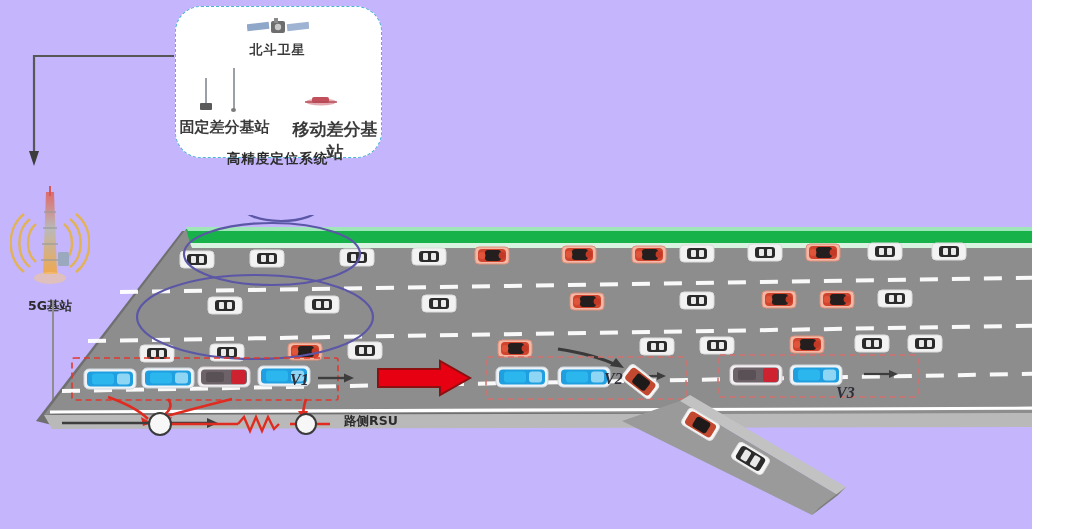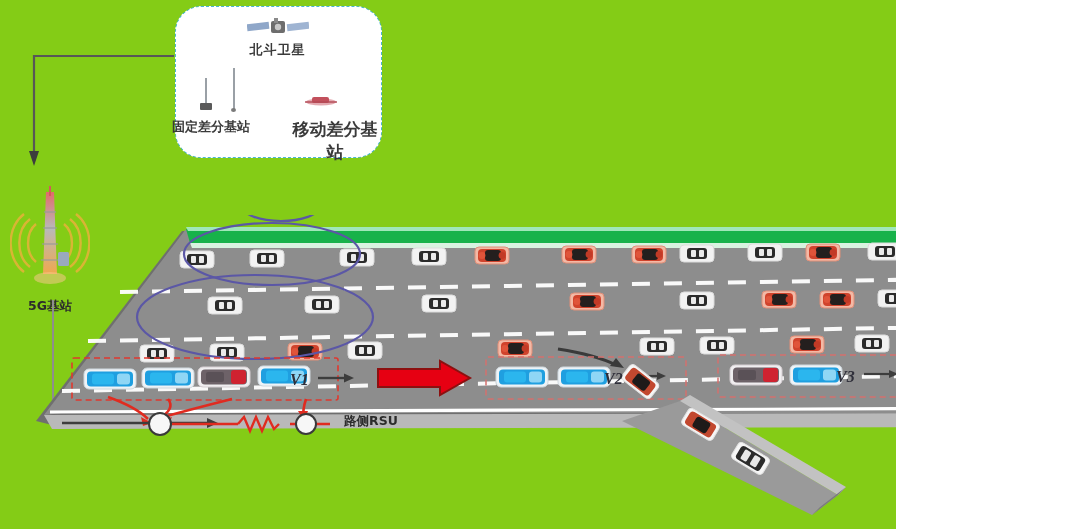"北斗卫星" #stage { background: #84cc16 -> #c4b5fd; width: 896px -> 1032px }
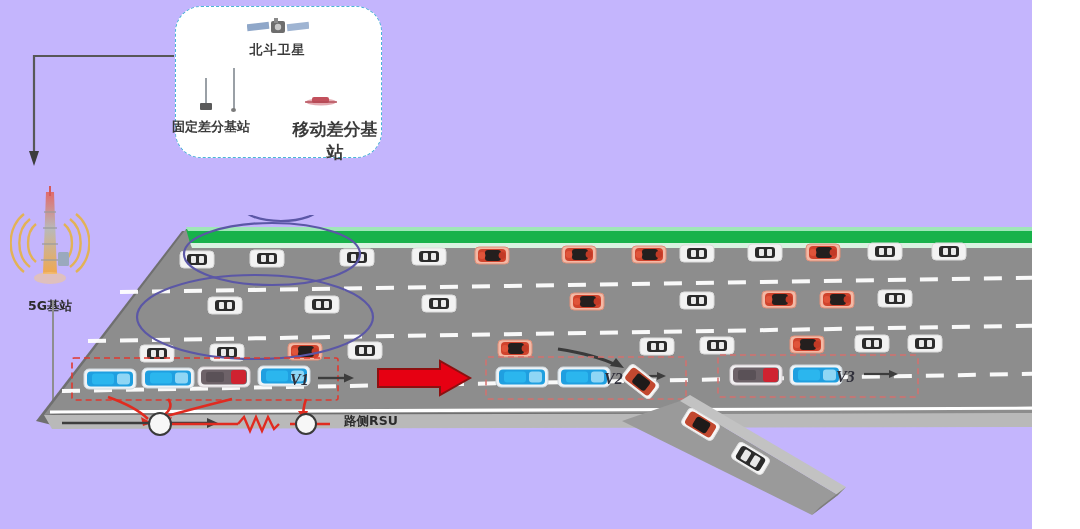"固定差分基站" #fixed-label { font-size: 13px -> 15px; text-align: none -> center }
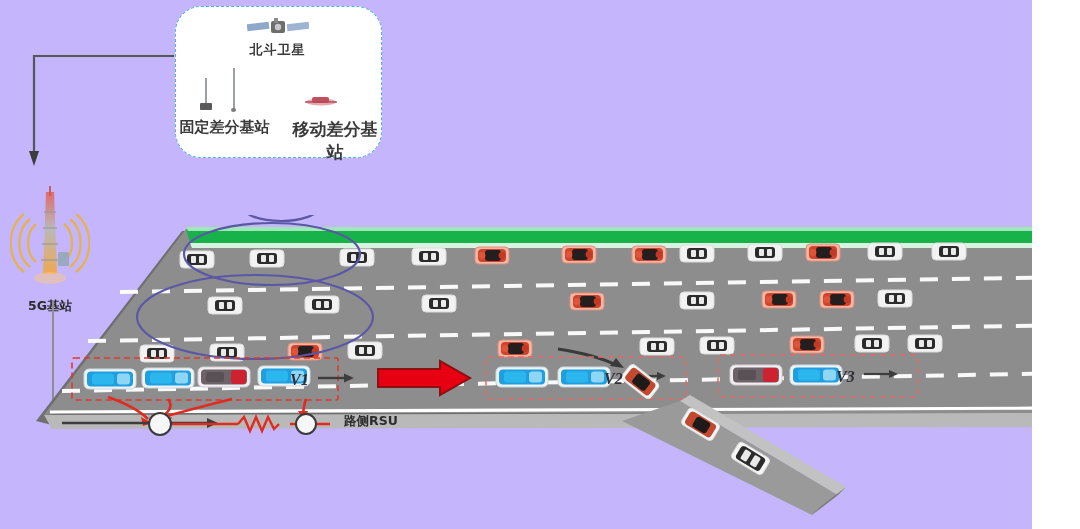"高精度定位系统" div.abs { html: none -> <div>高精度定位系统</div> }
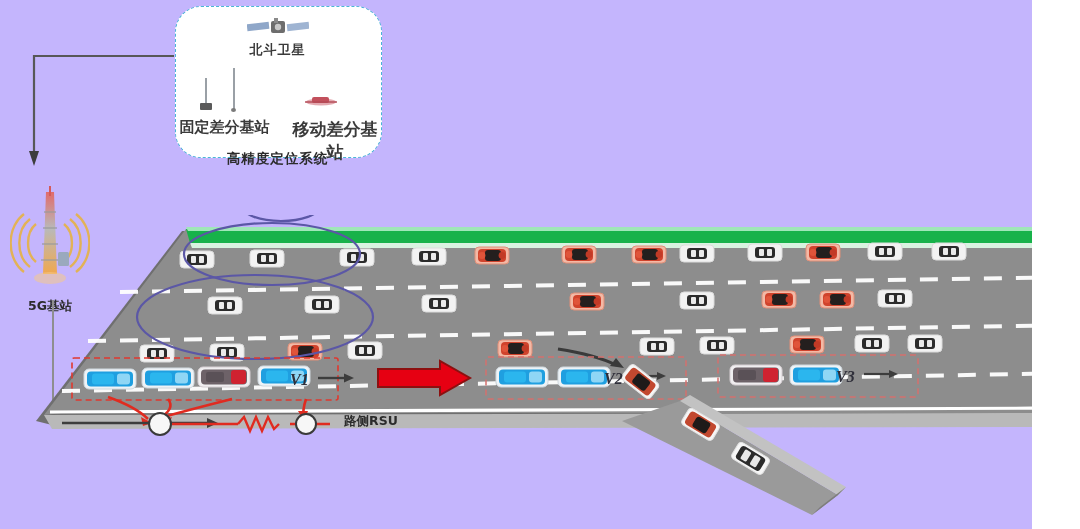"V3" div.abs { top: 368px -> 384px }
